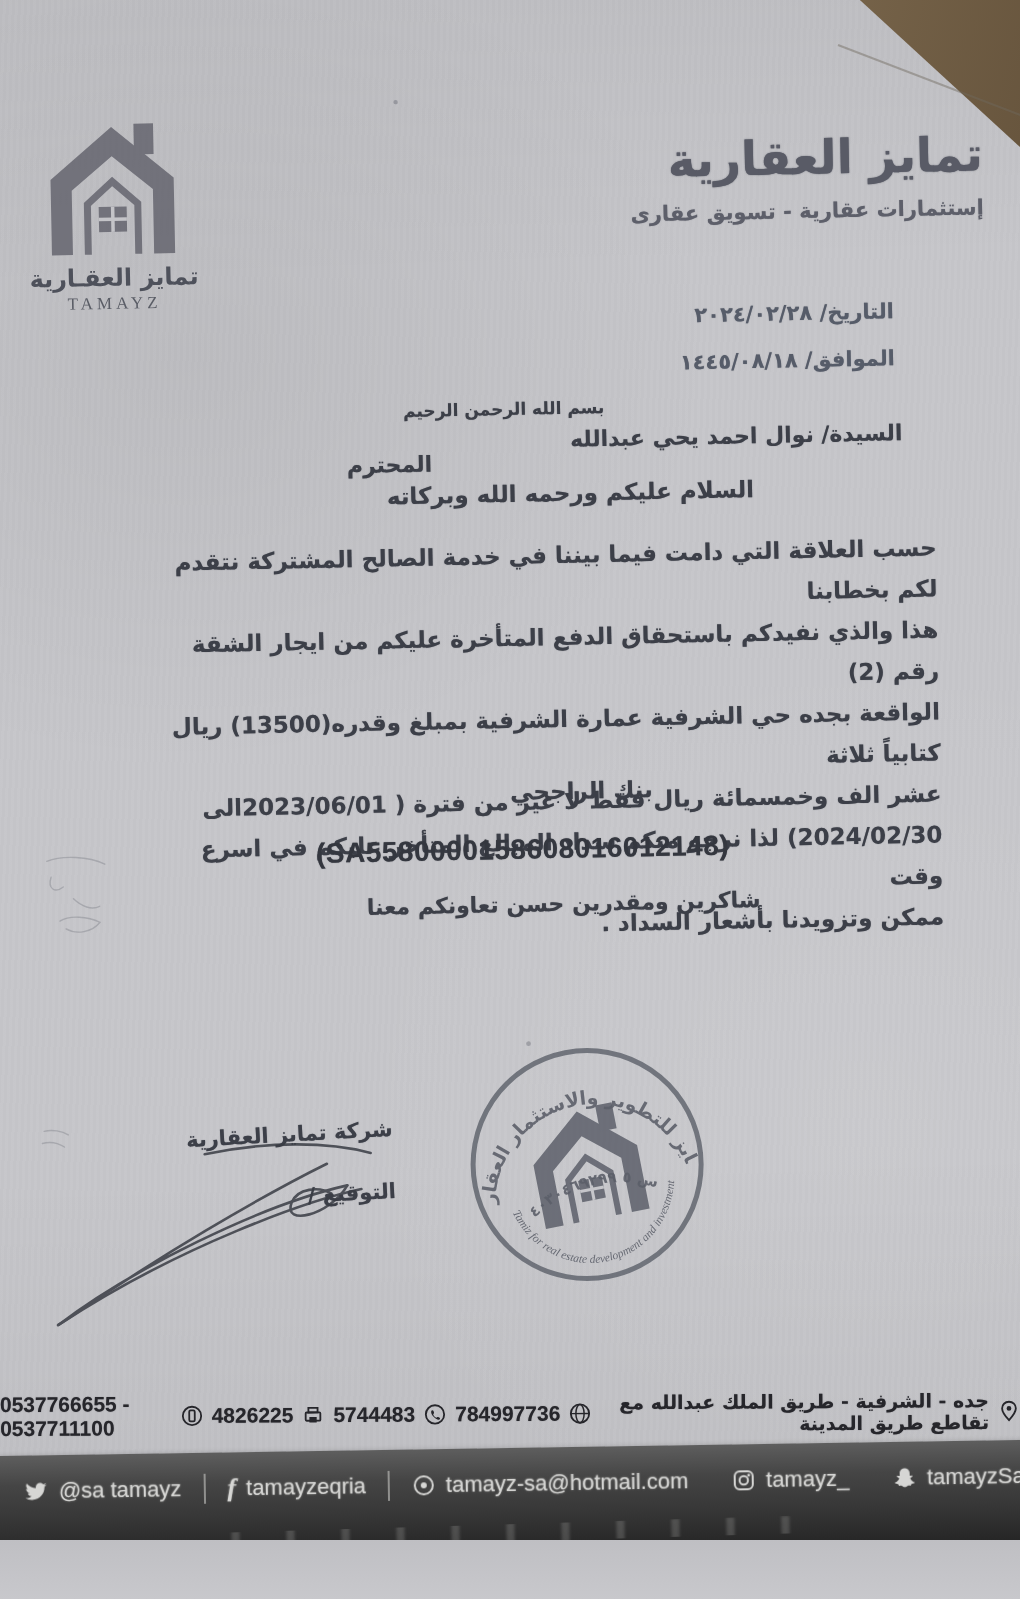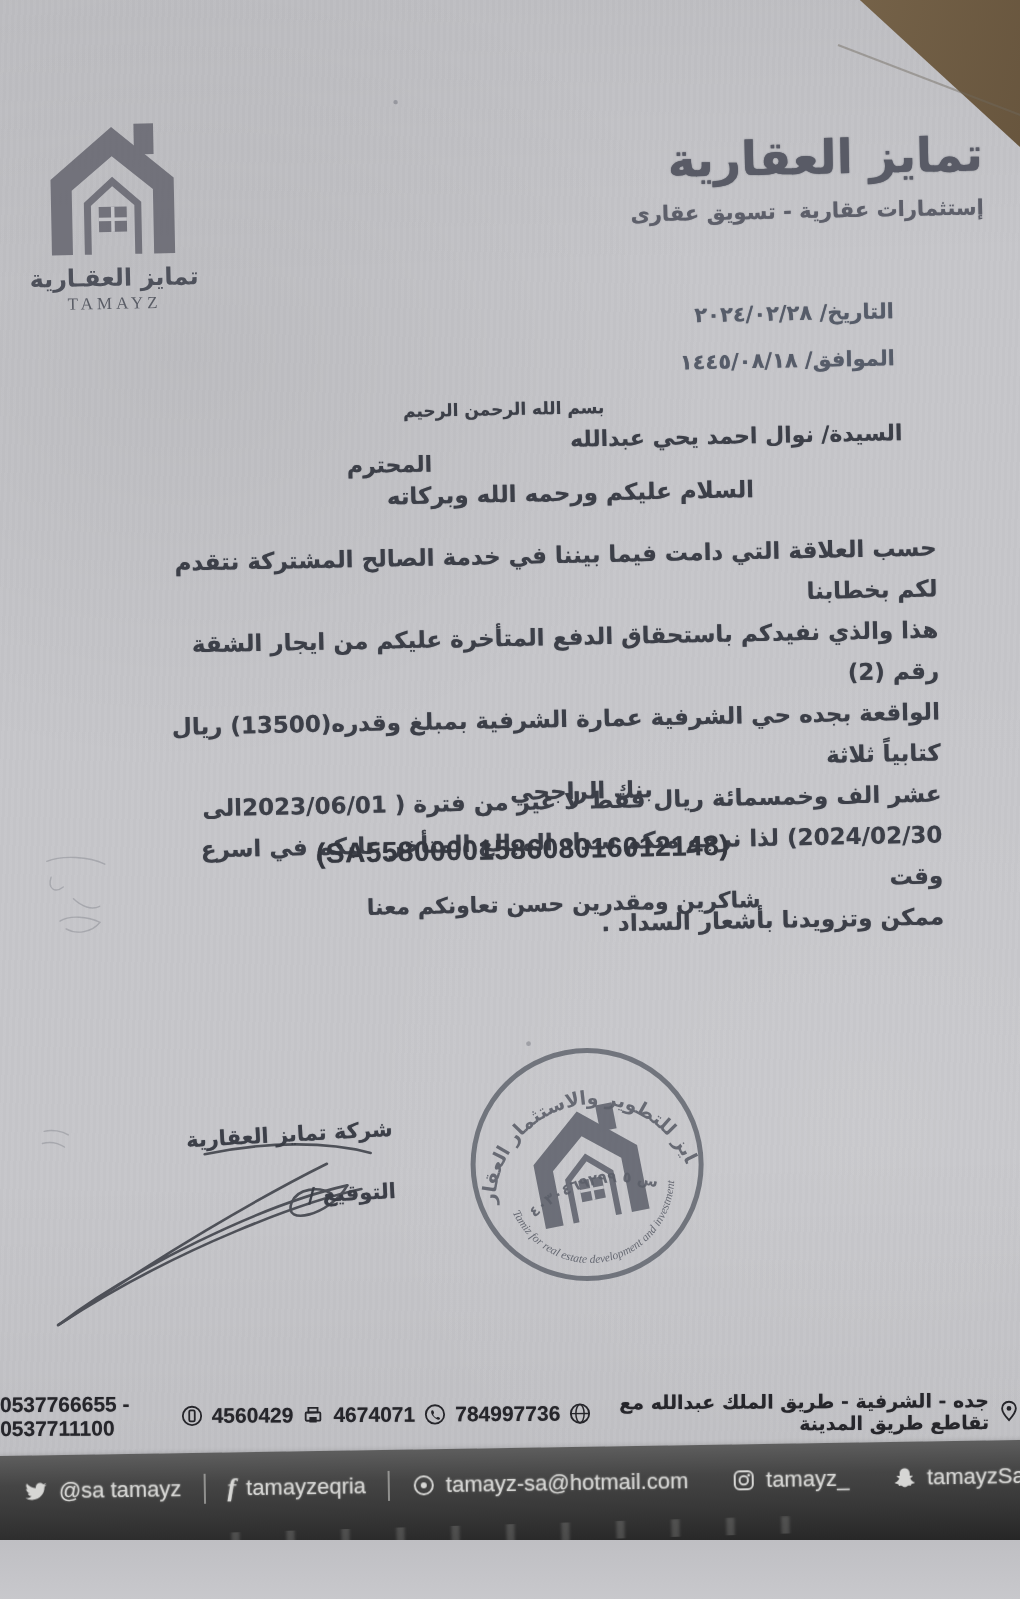"4560429" span { text: 4560429 -> 4826225 }
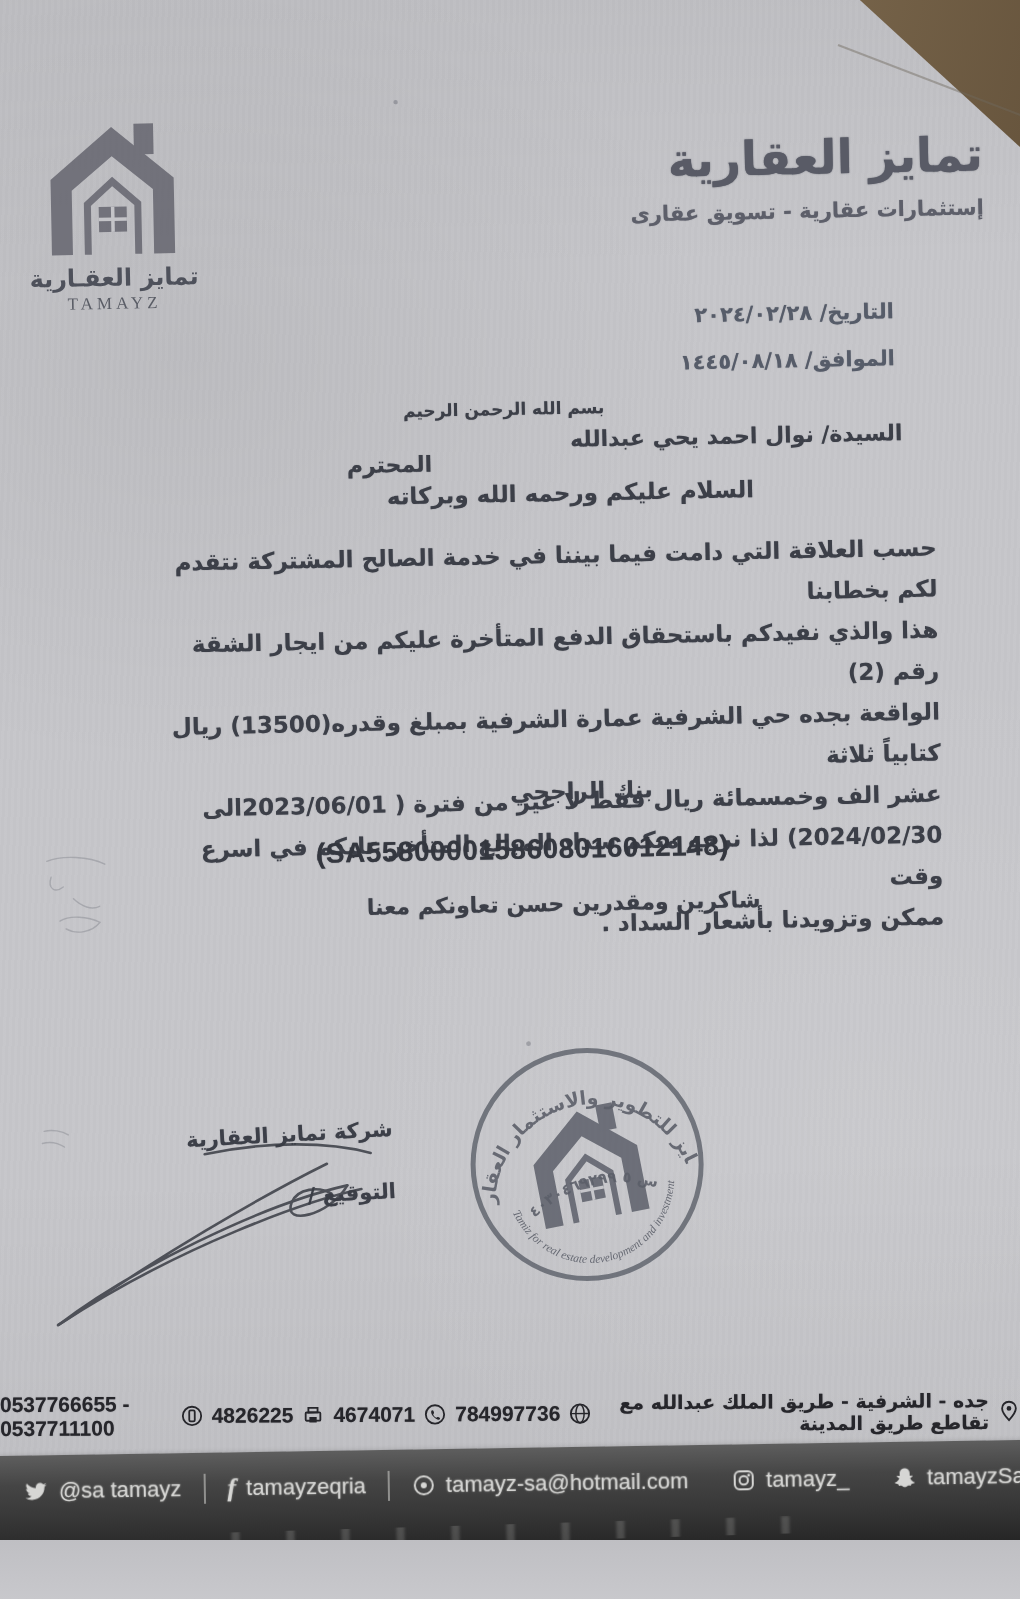"4674071" span { text: 4674071 -> 5744483 }
